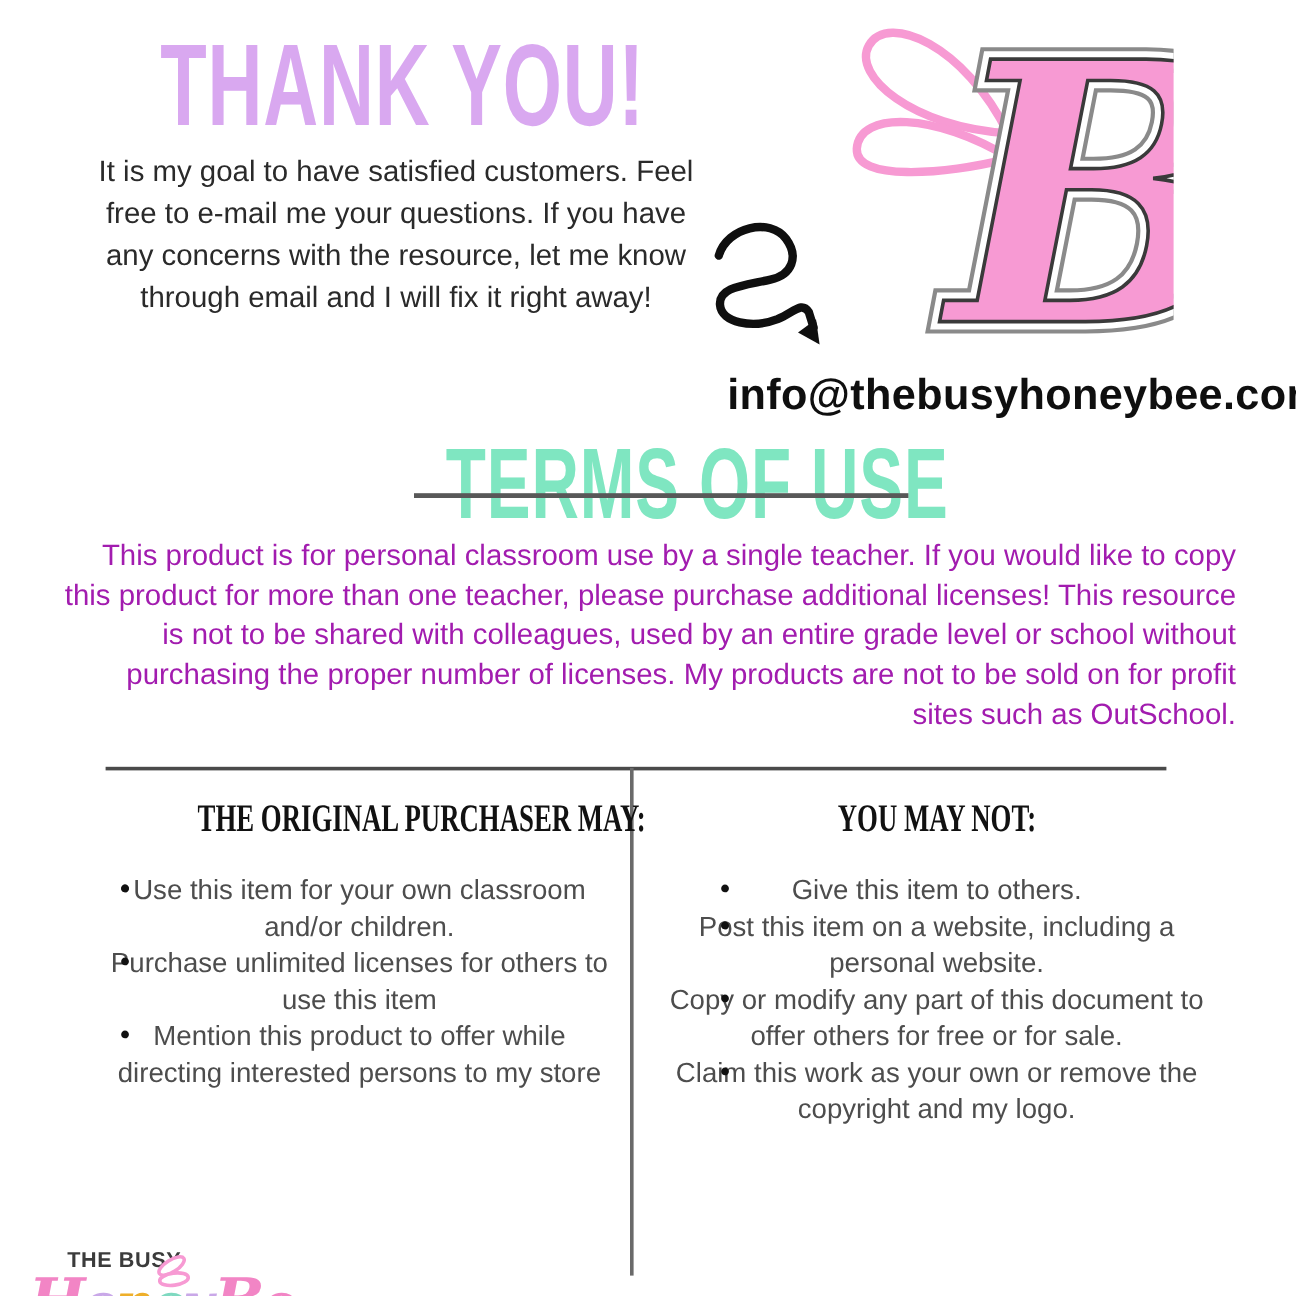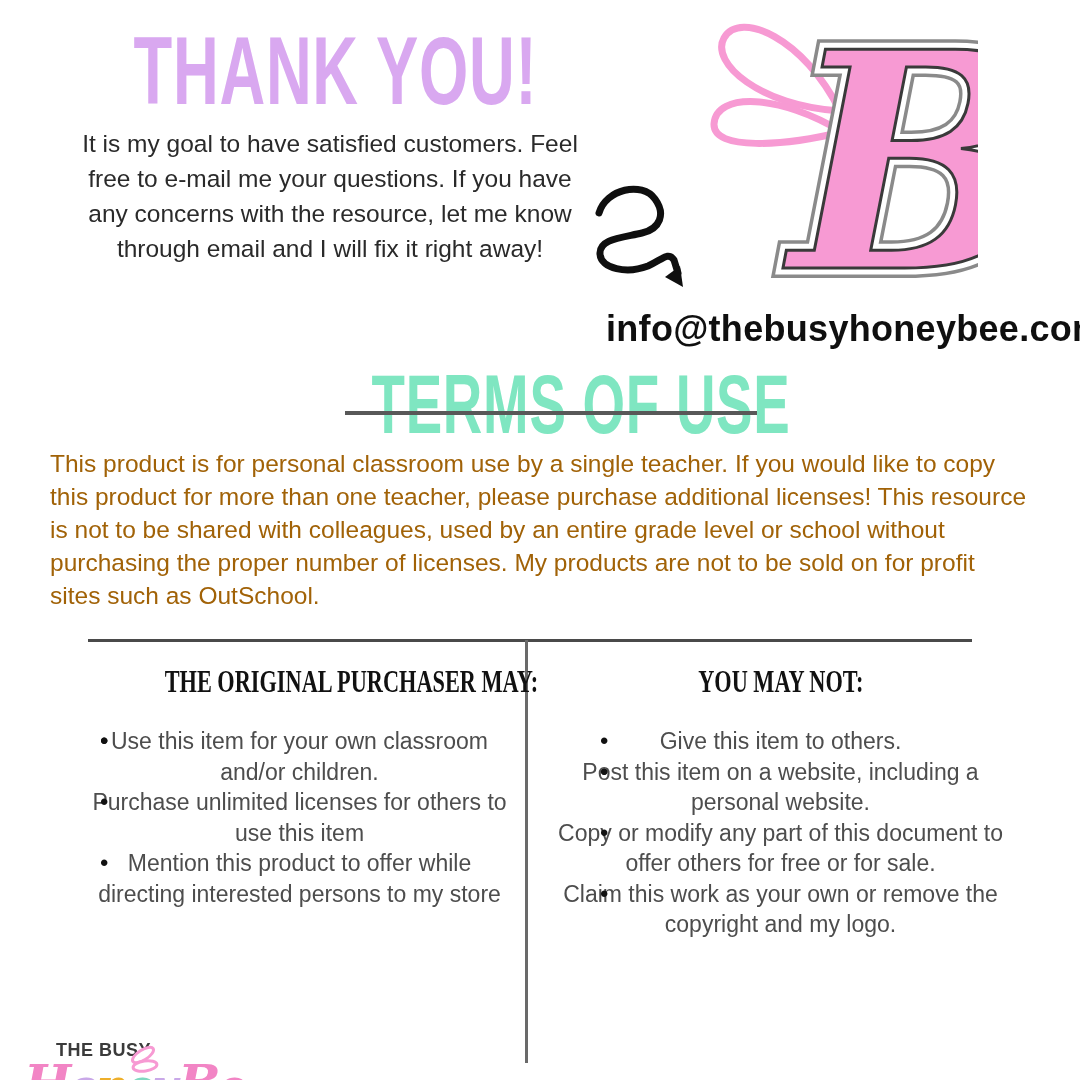"This product is for personal" .terms-text { color: #a16207 -> #a21caf; text-align: left -> right }
